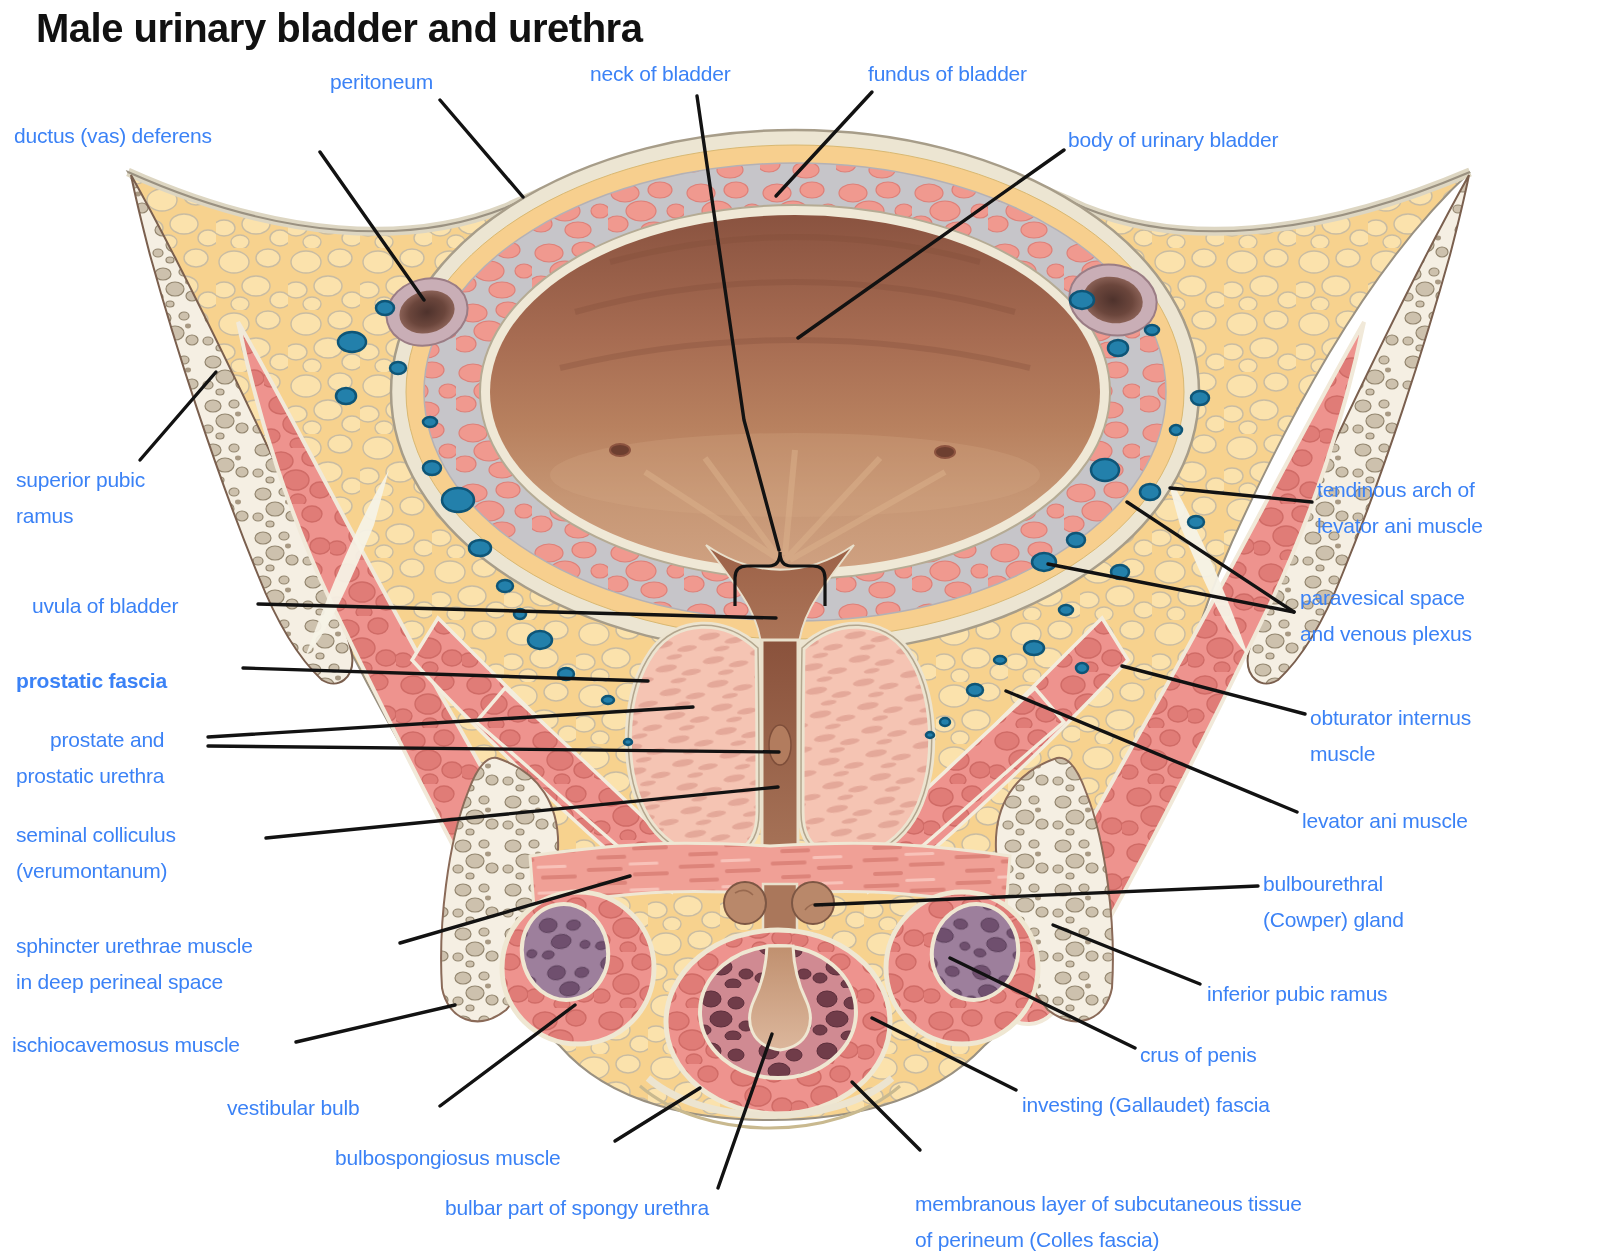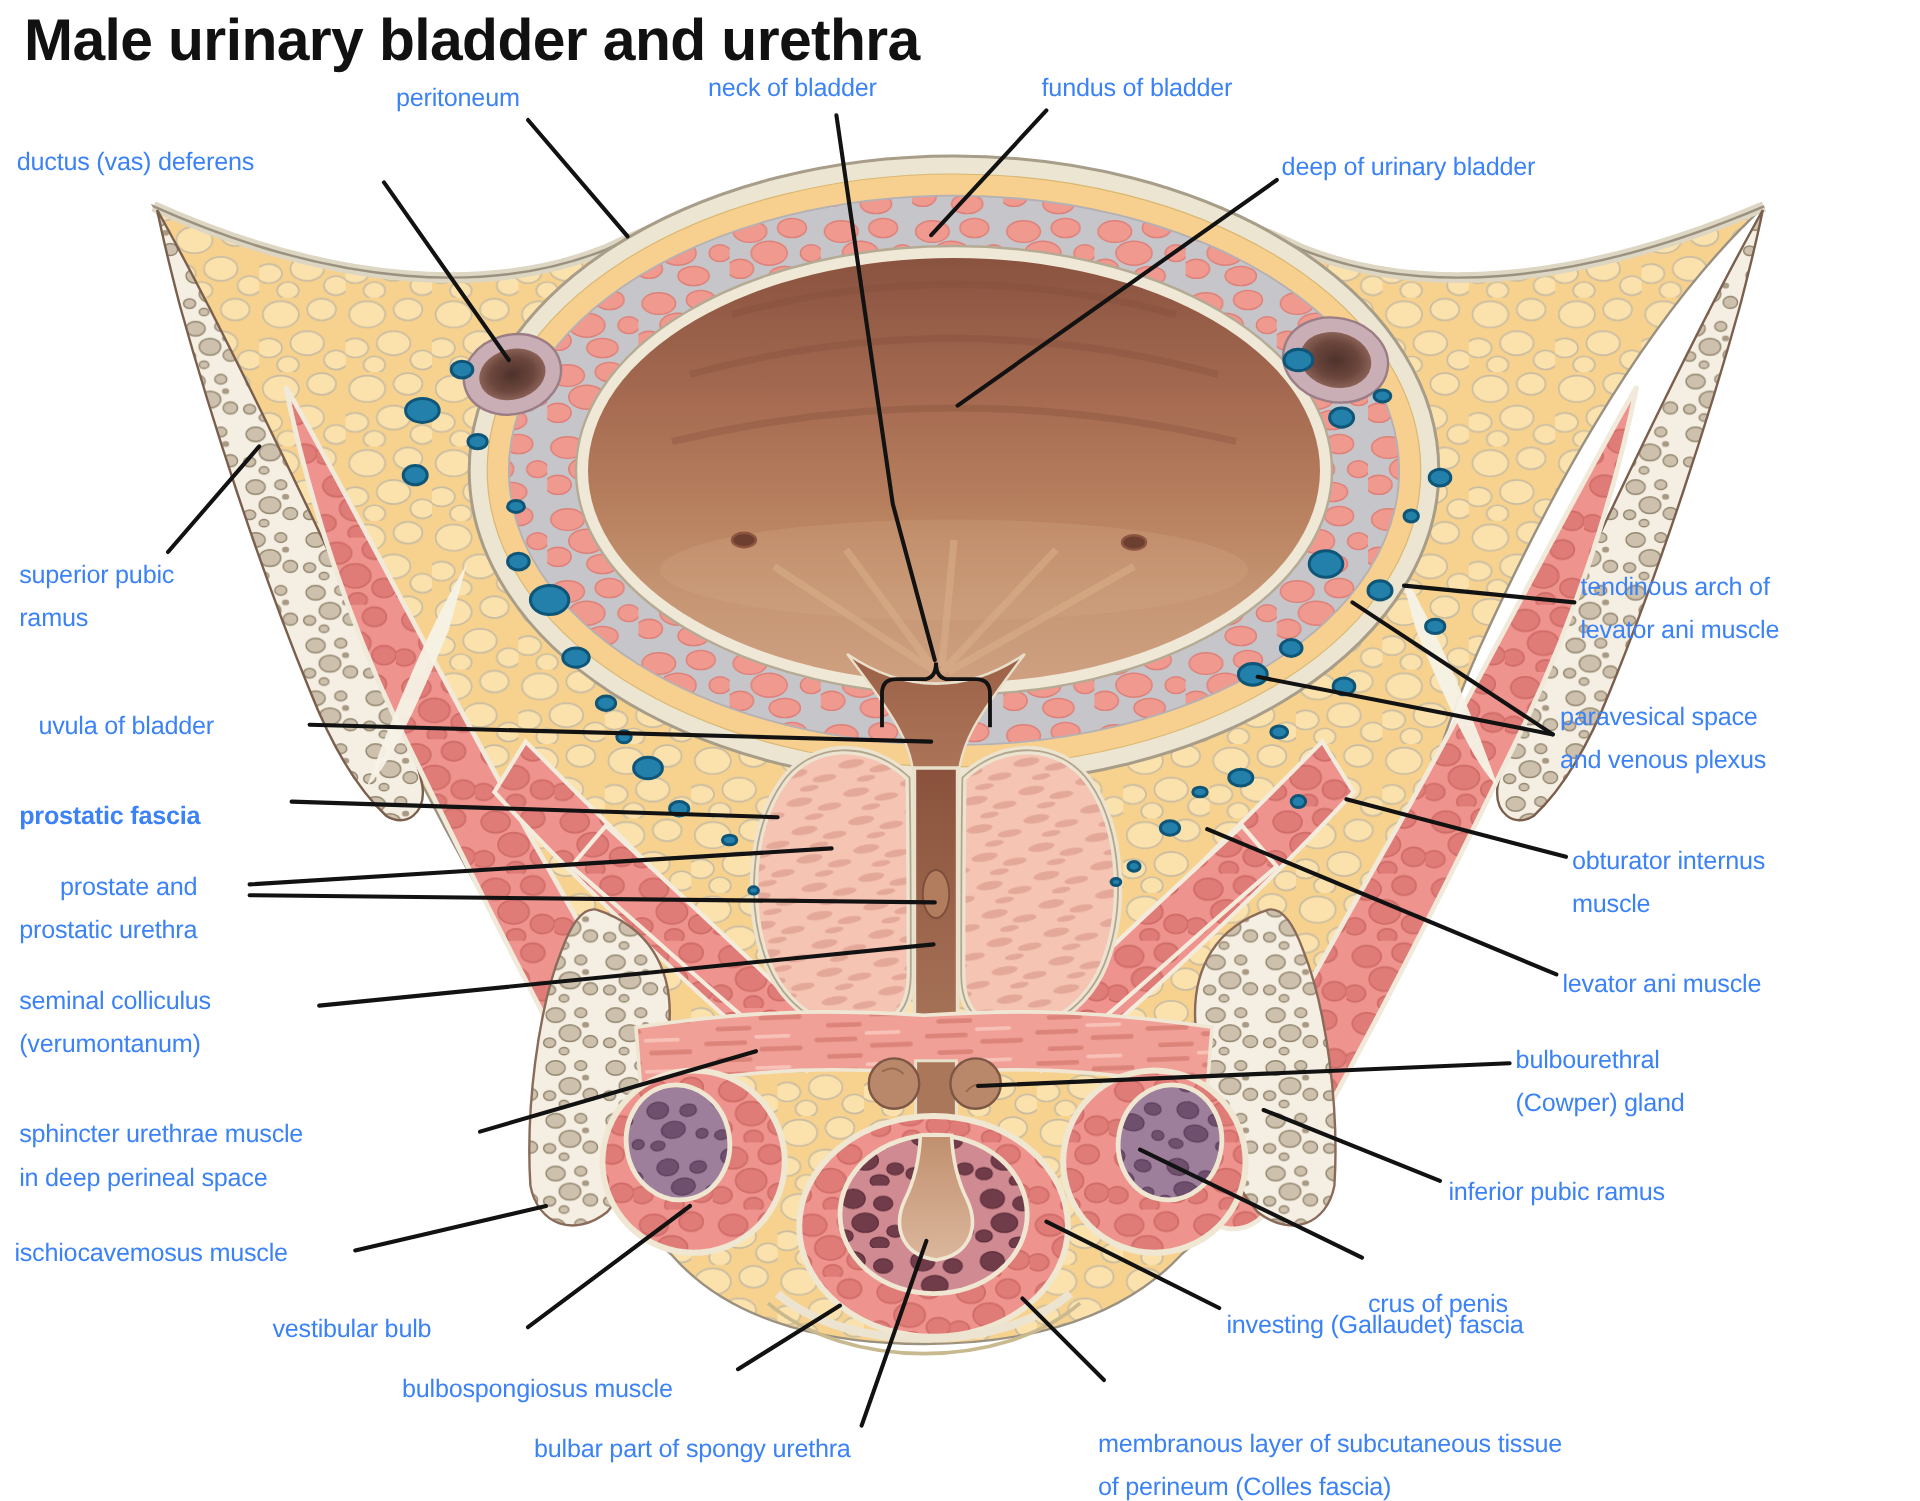"Male urinary bladder and urethra" .title { font-size: 49px -> 40px; left: 20px -> 36px }
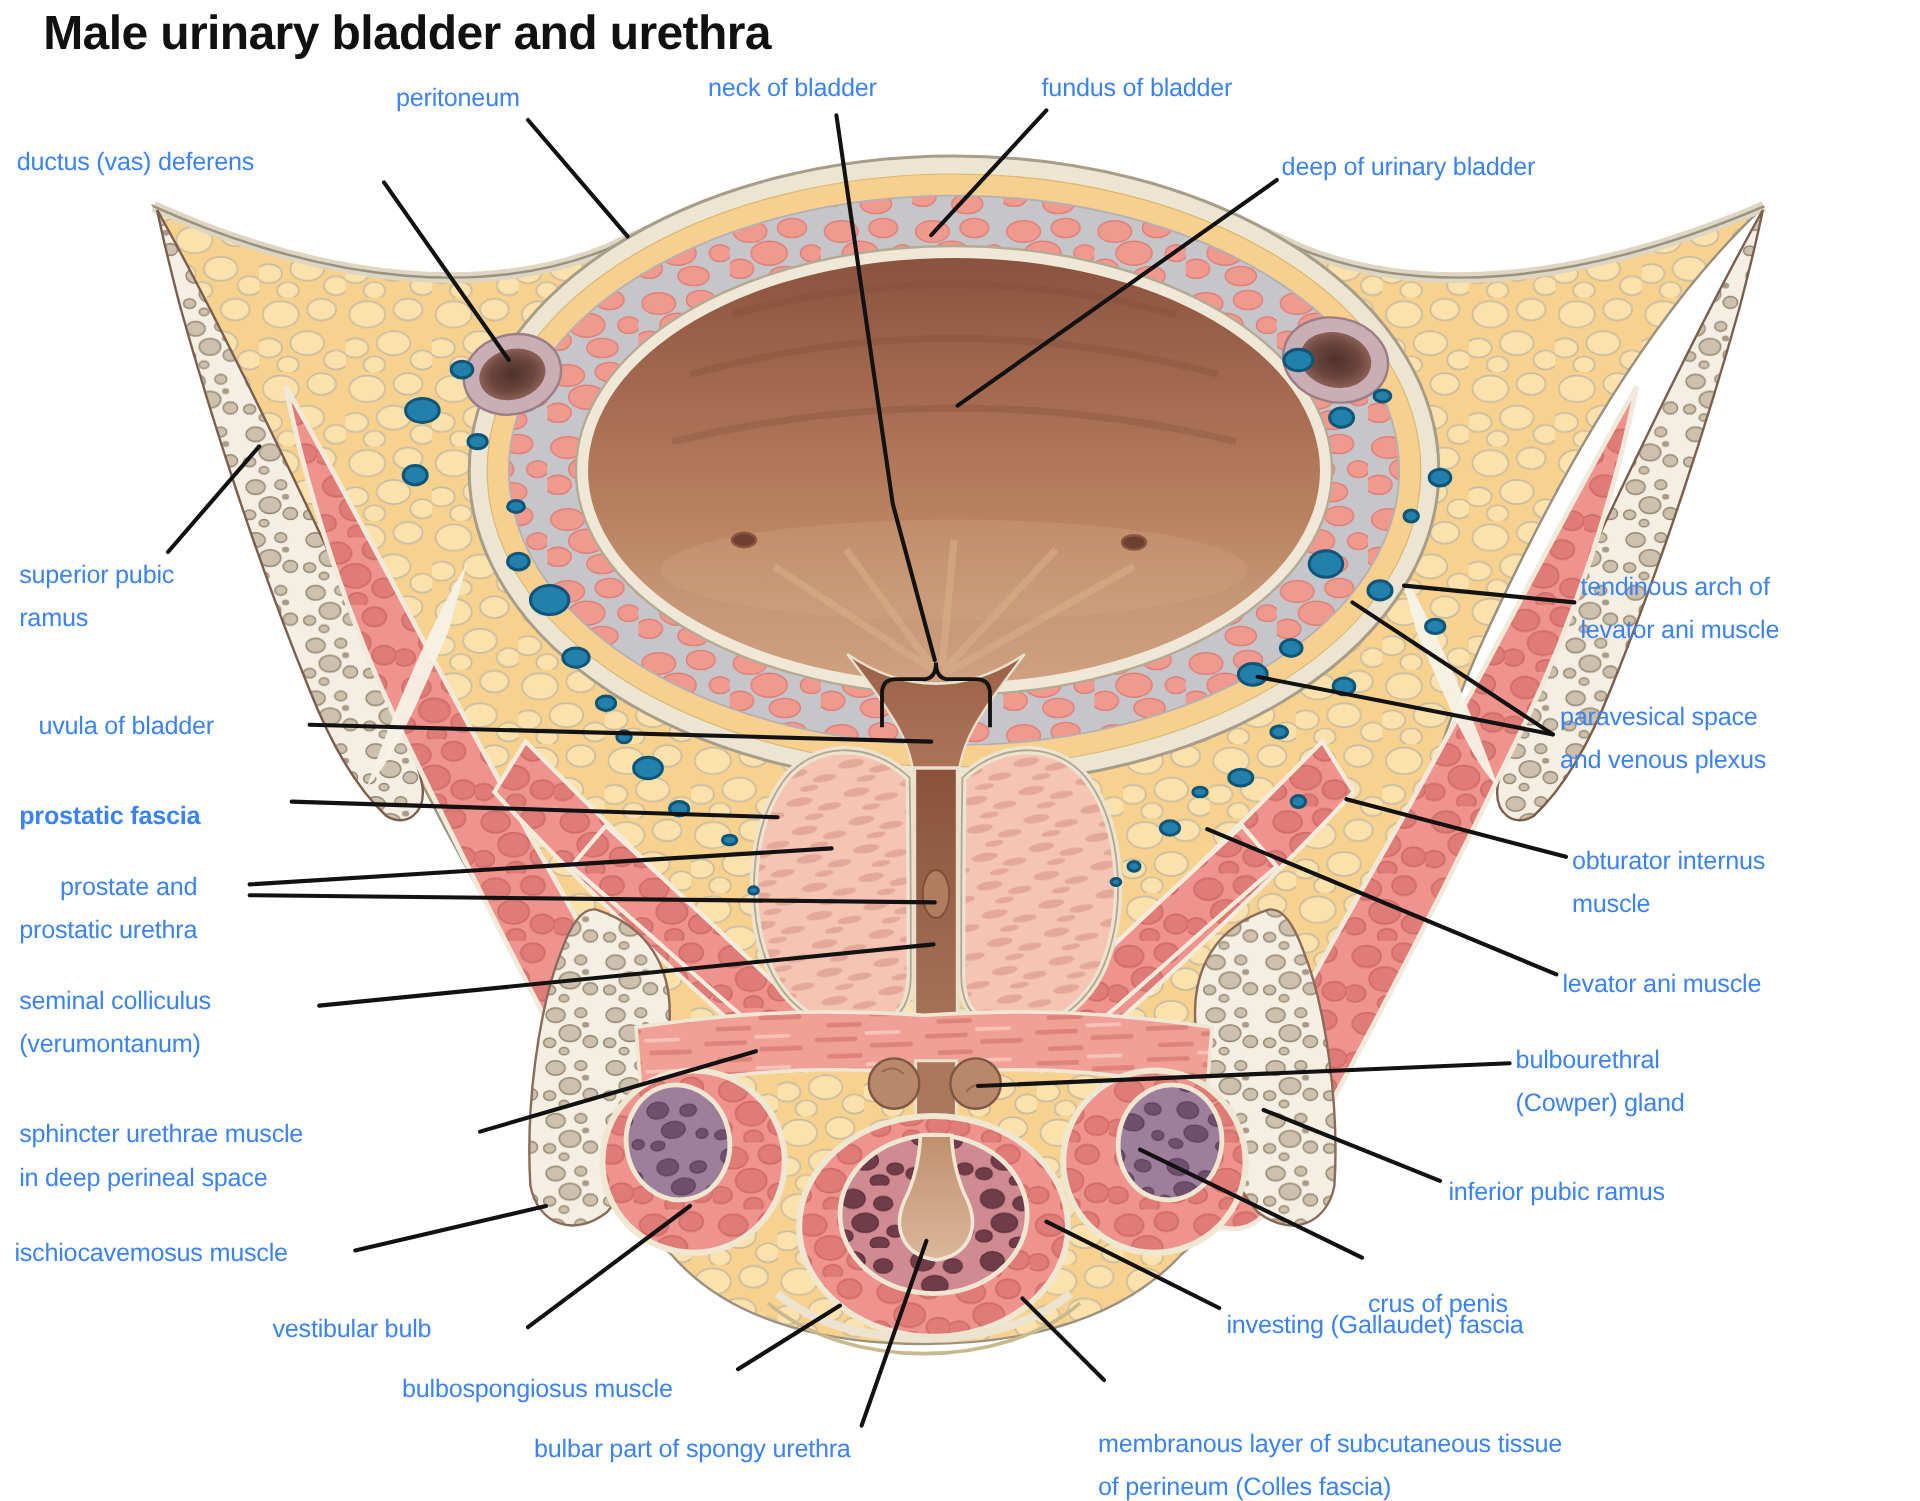"deep of urinary bladder" div.label { text: deep -> body }
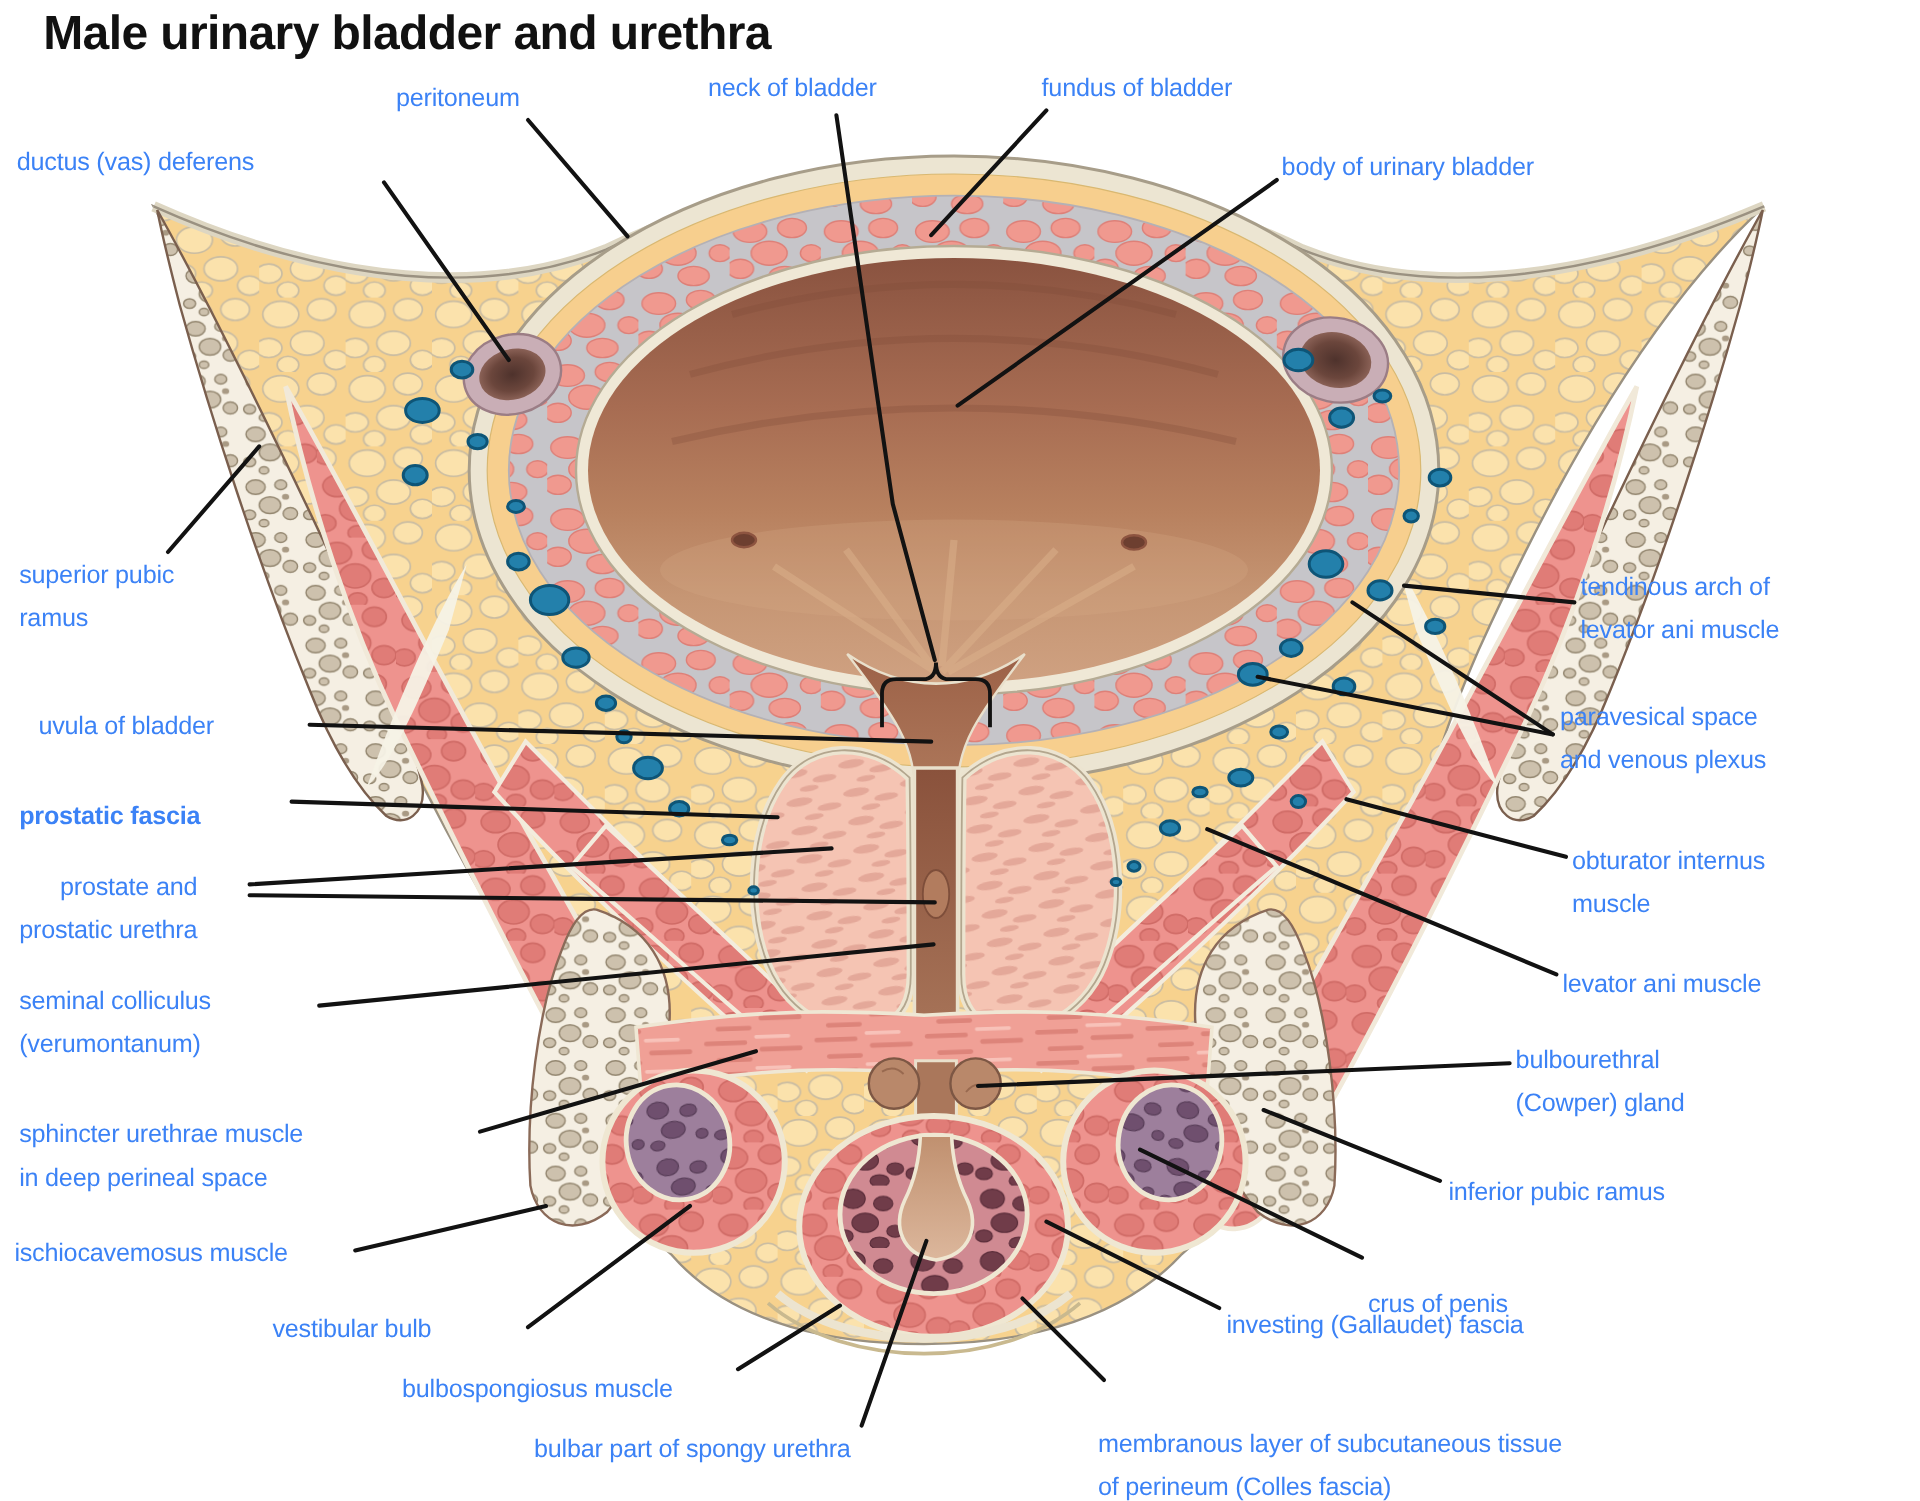"crus of penis" div.label { margin-top: 32px -> none }
